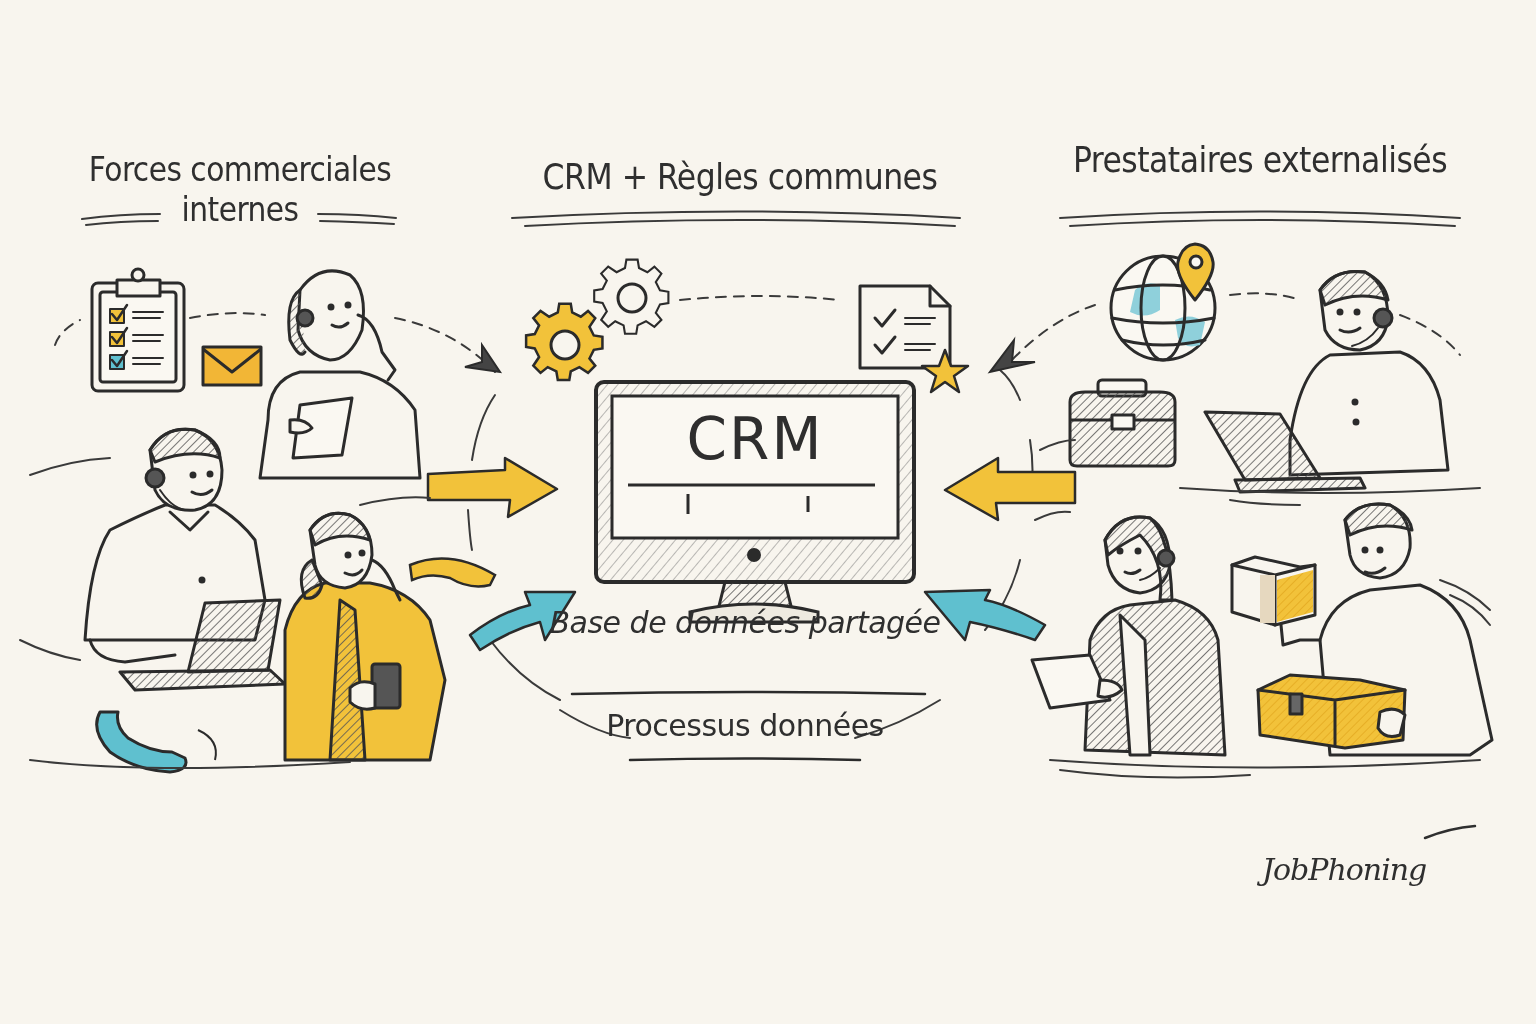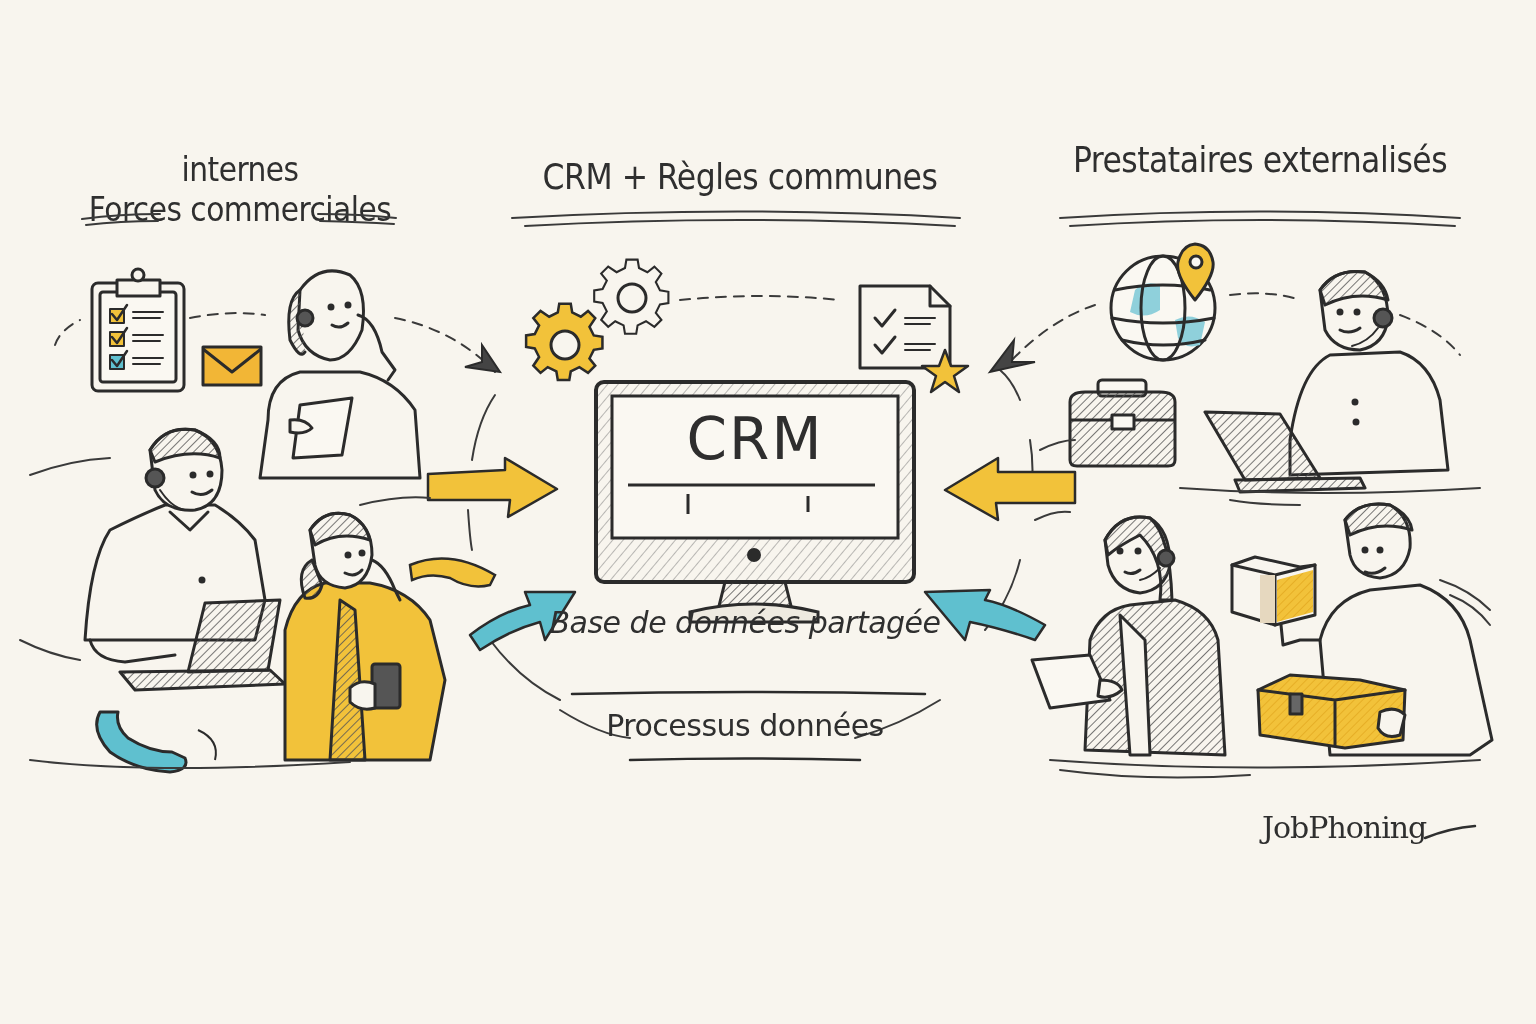"internes" div { order: before "Forces commerciales" -> after "Forces commerciales" }
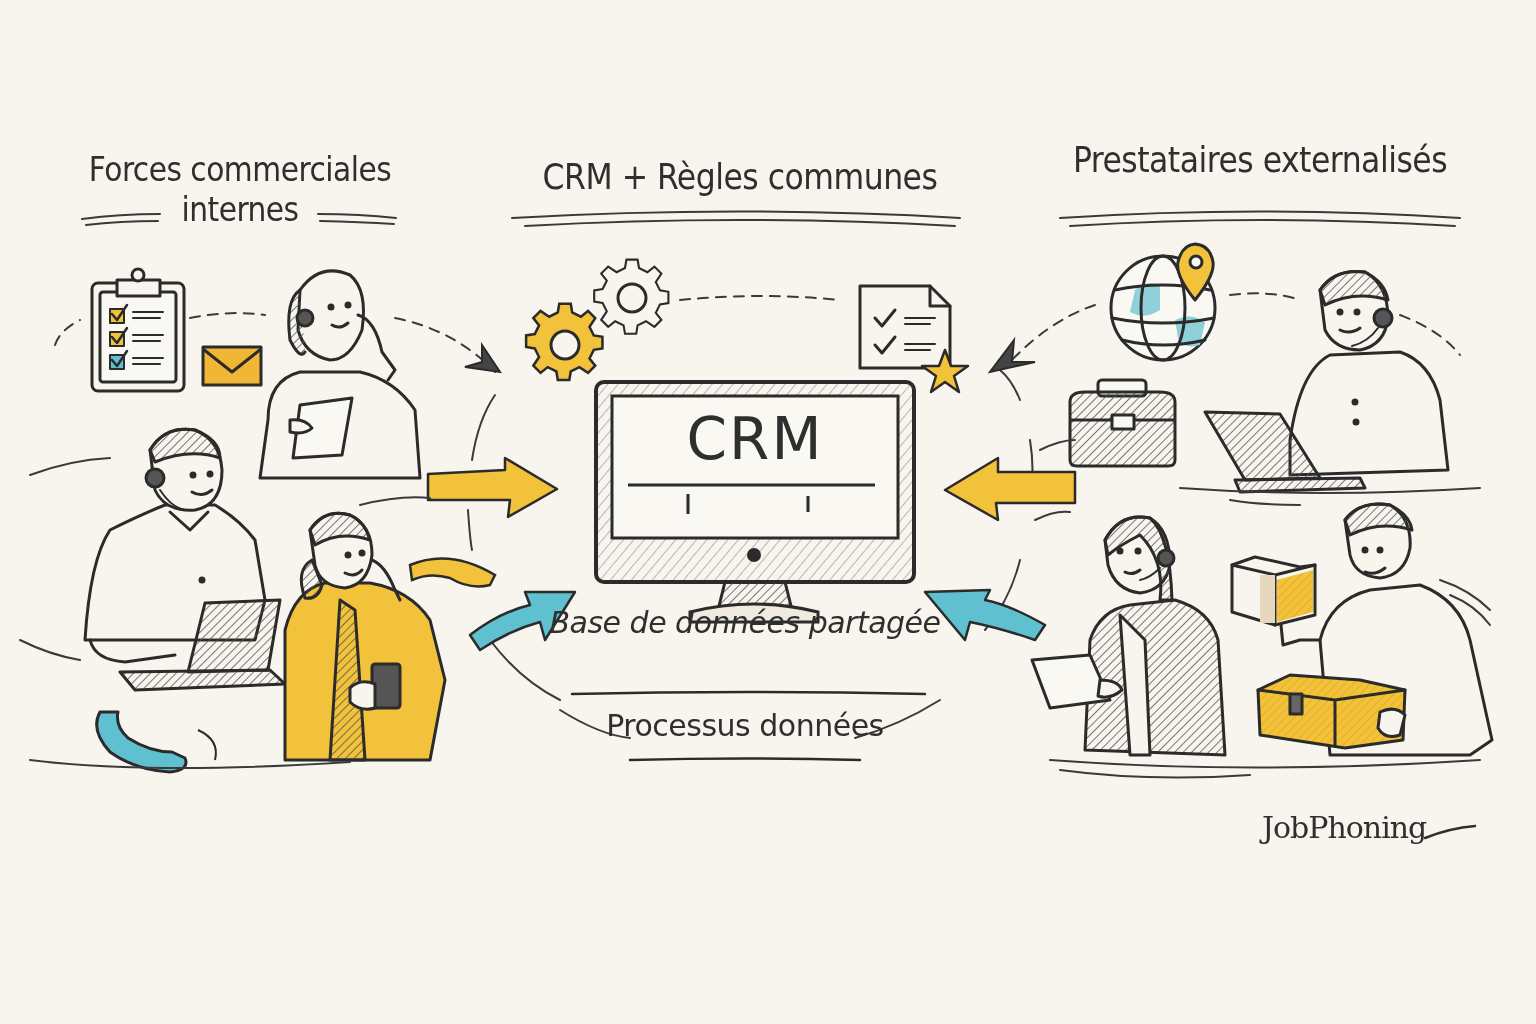"JobPhoning" #brand { font-style: none -> italic; top: 810px -> 852px }
